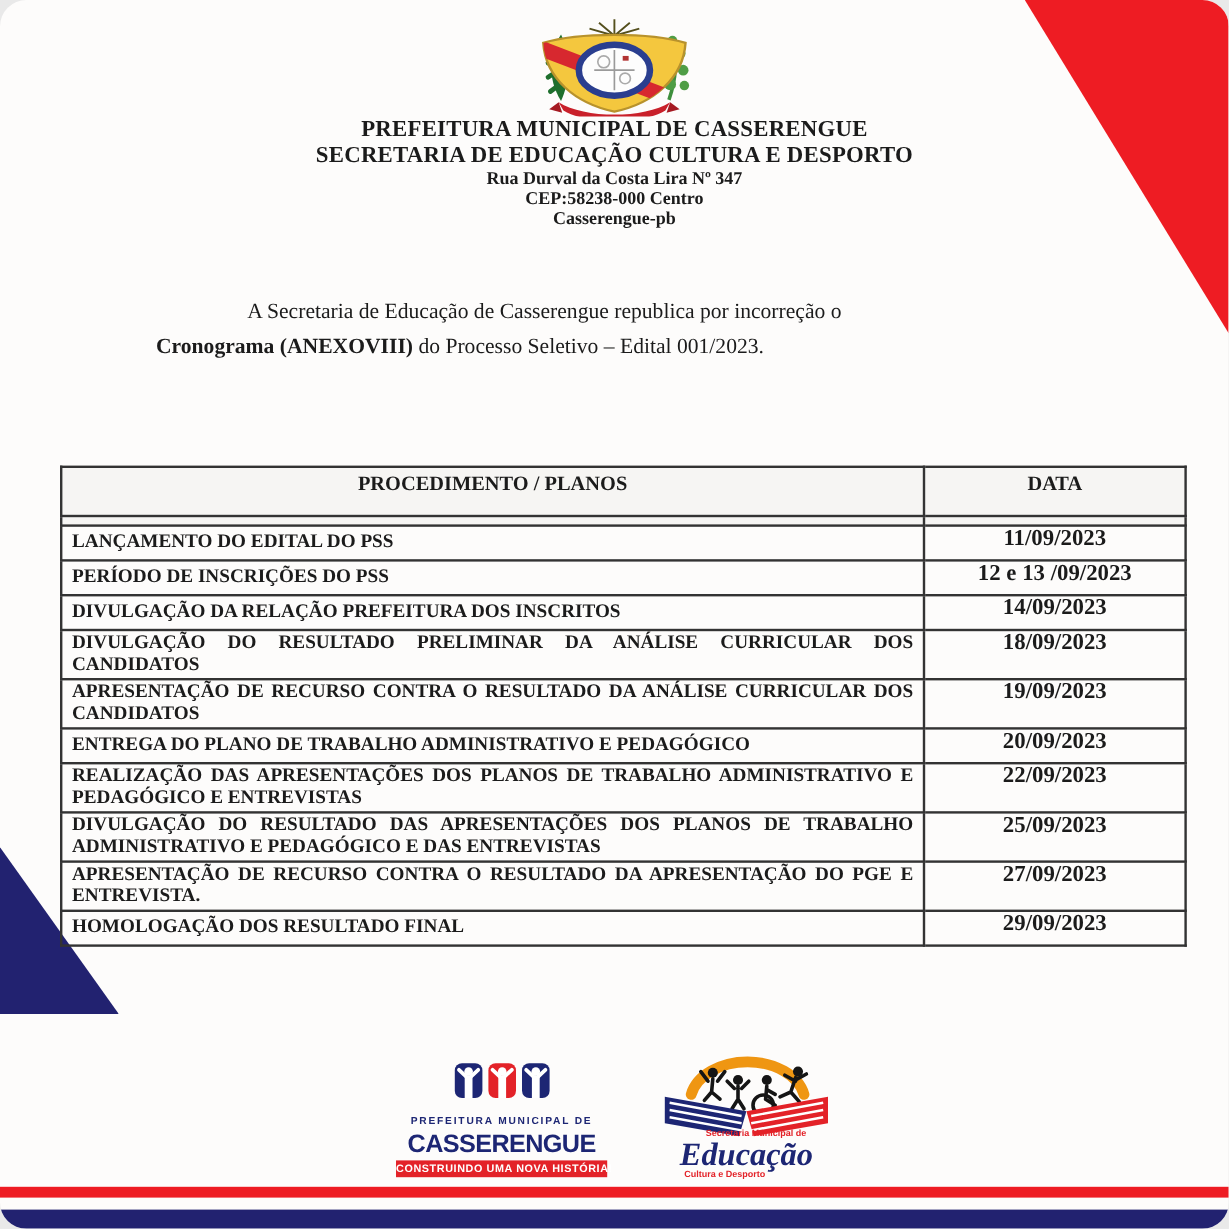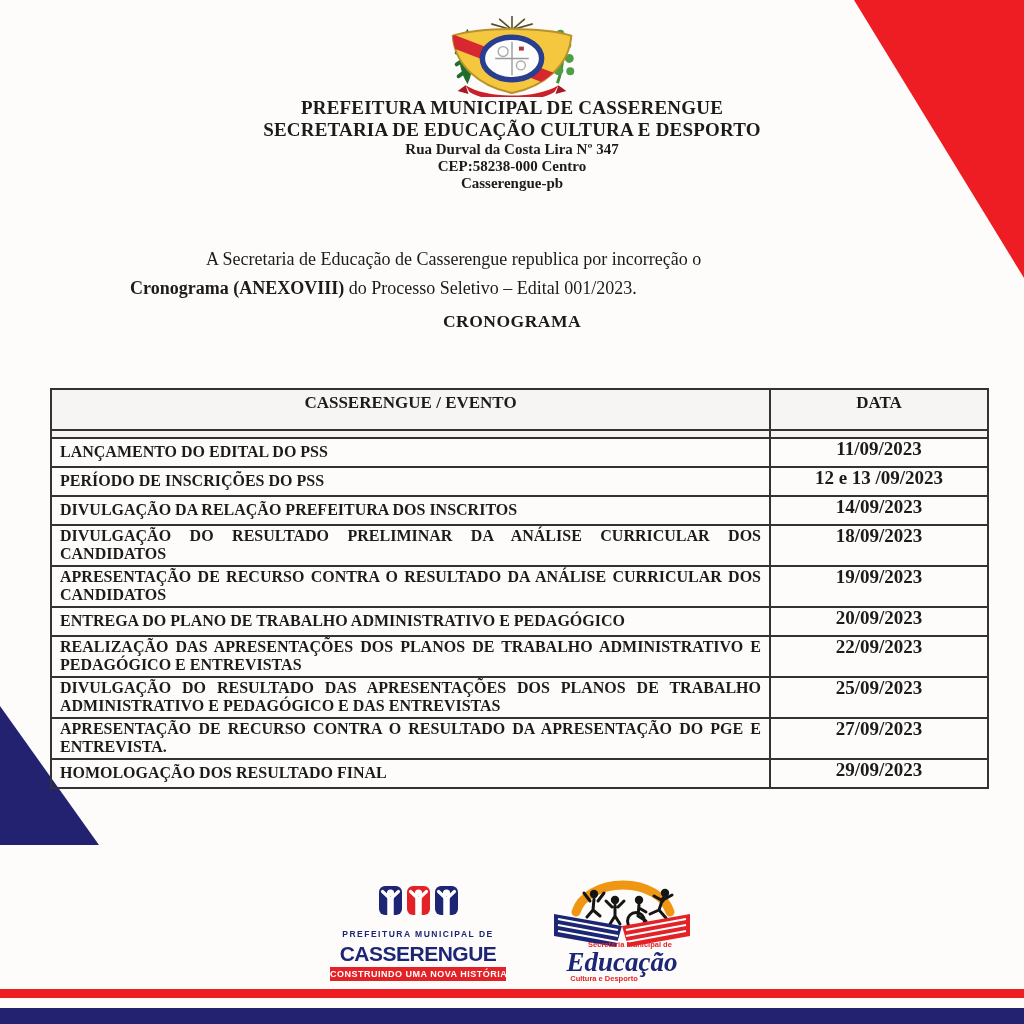"PREFEITURA MUNICIPAL DE CASSERENGUE" .page { border-radius: none -> 22px }
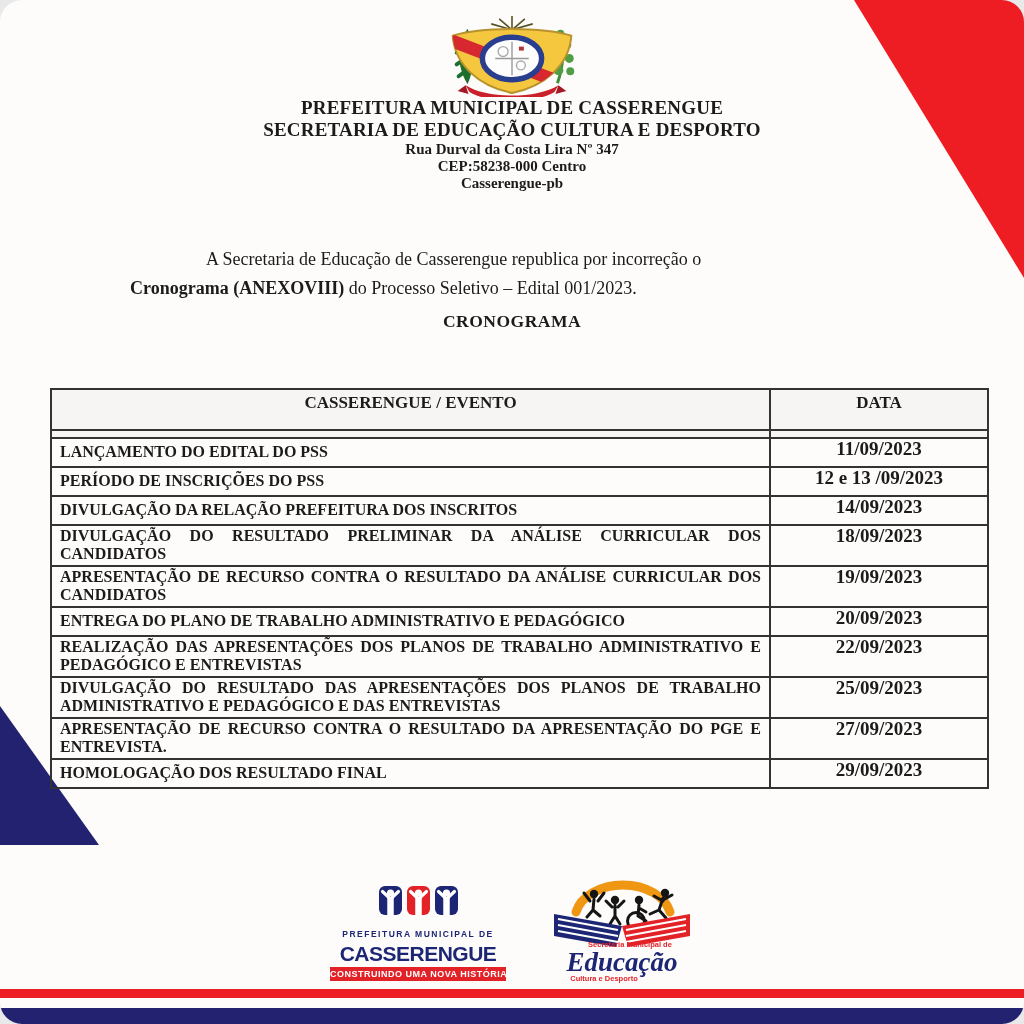"CRONOGRAMA" div.section-title { html: <div>CRONOGRAMA</div> -> none }
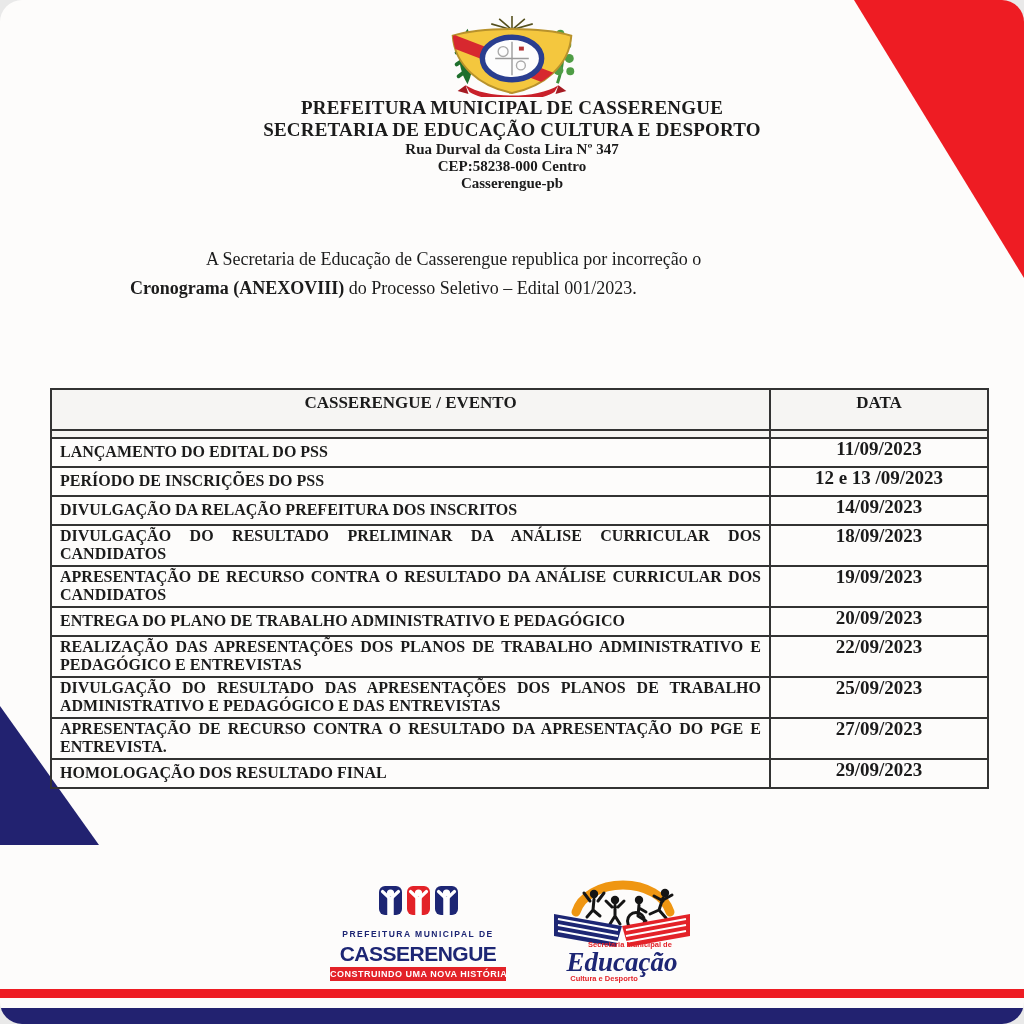"CASSERENGUE / EVENTO" th.col-evento { text: CASSERENGUE / EVENTO -> PROCEDIMENTO / PLANOS }
